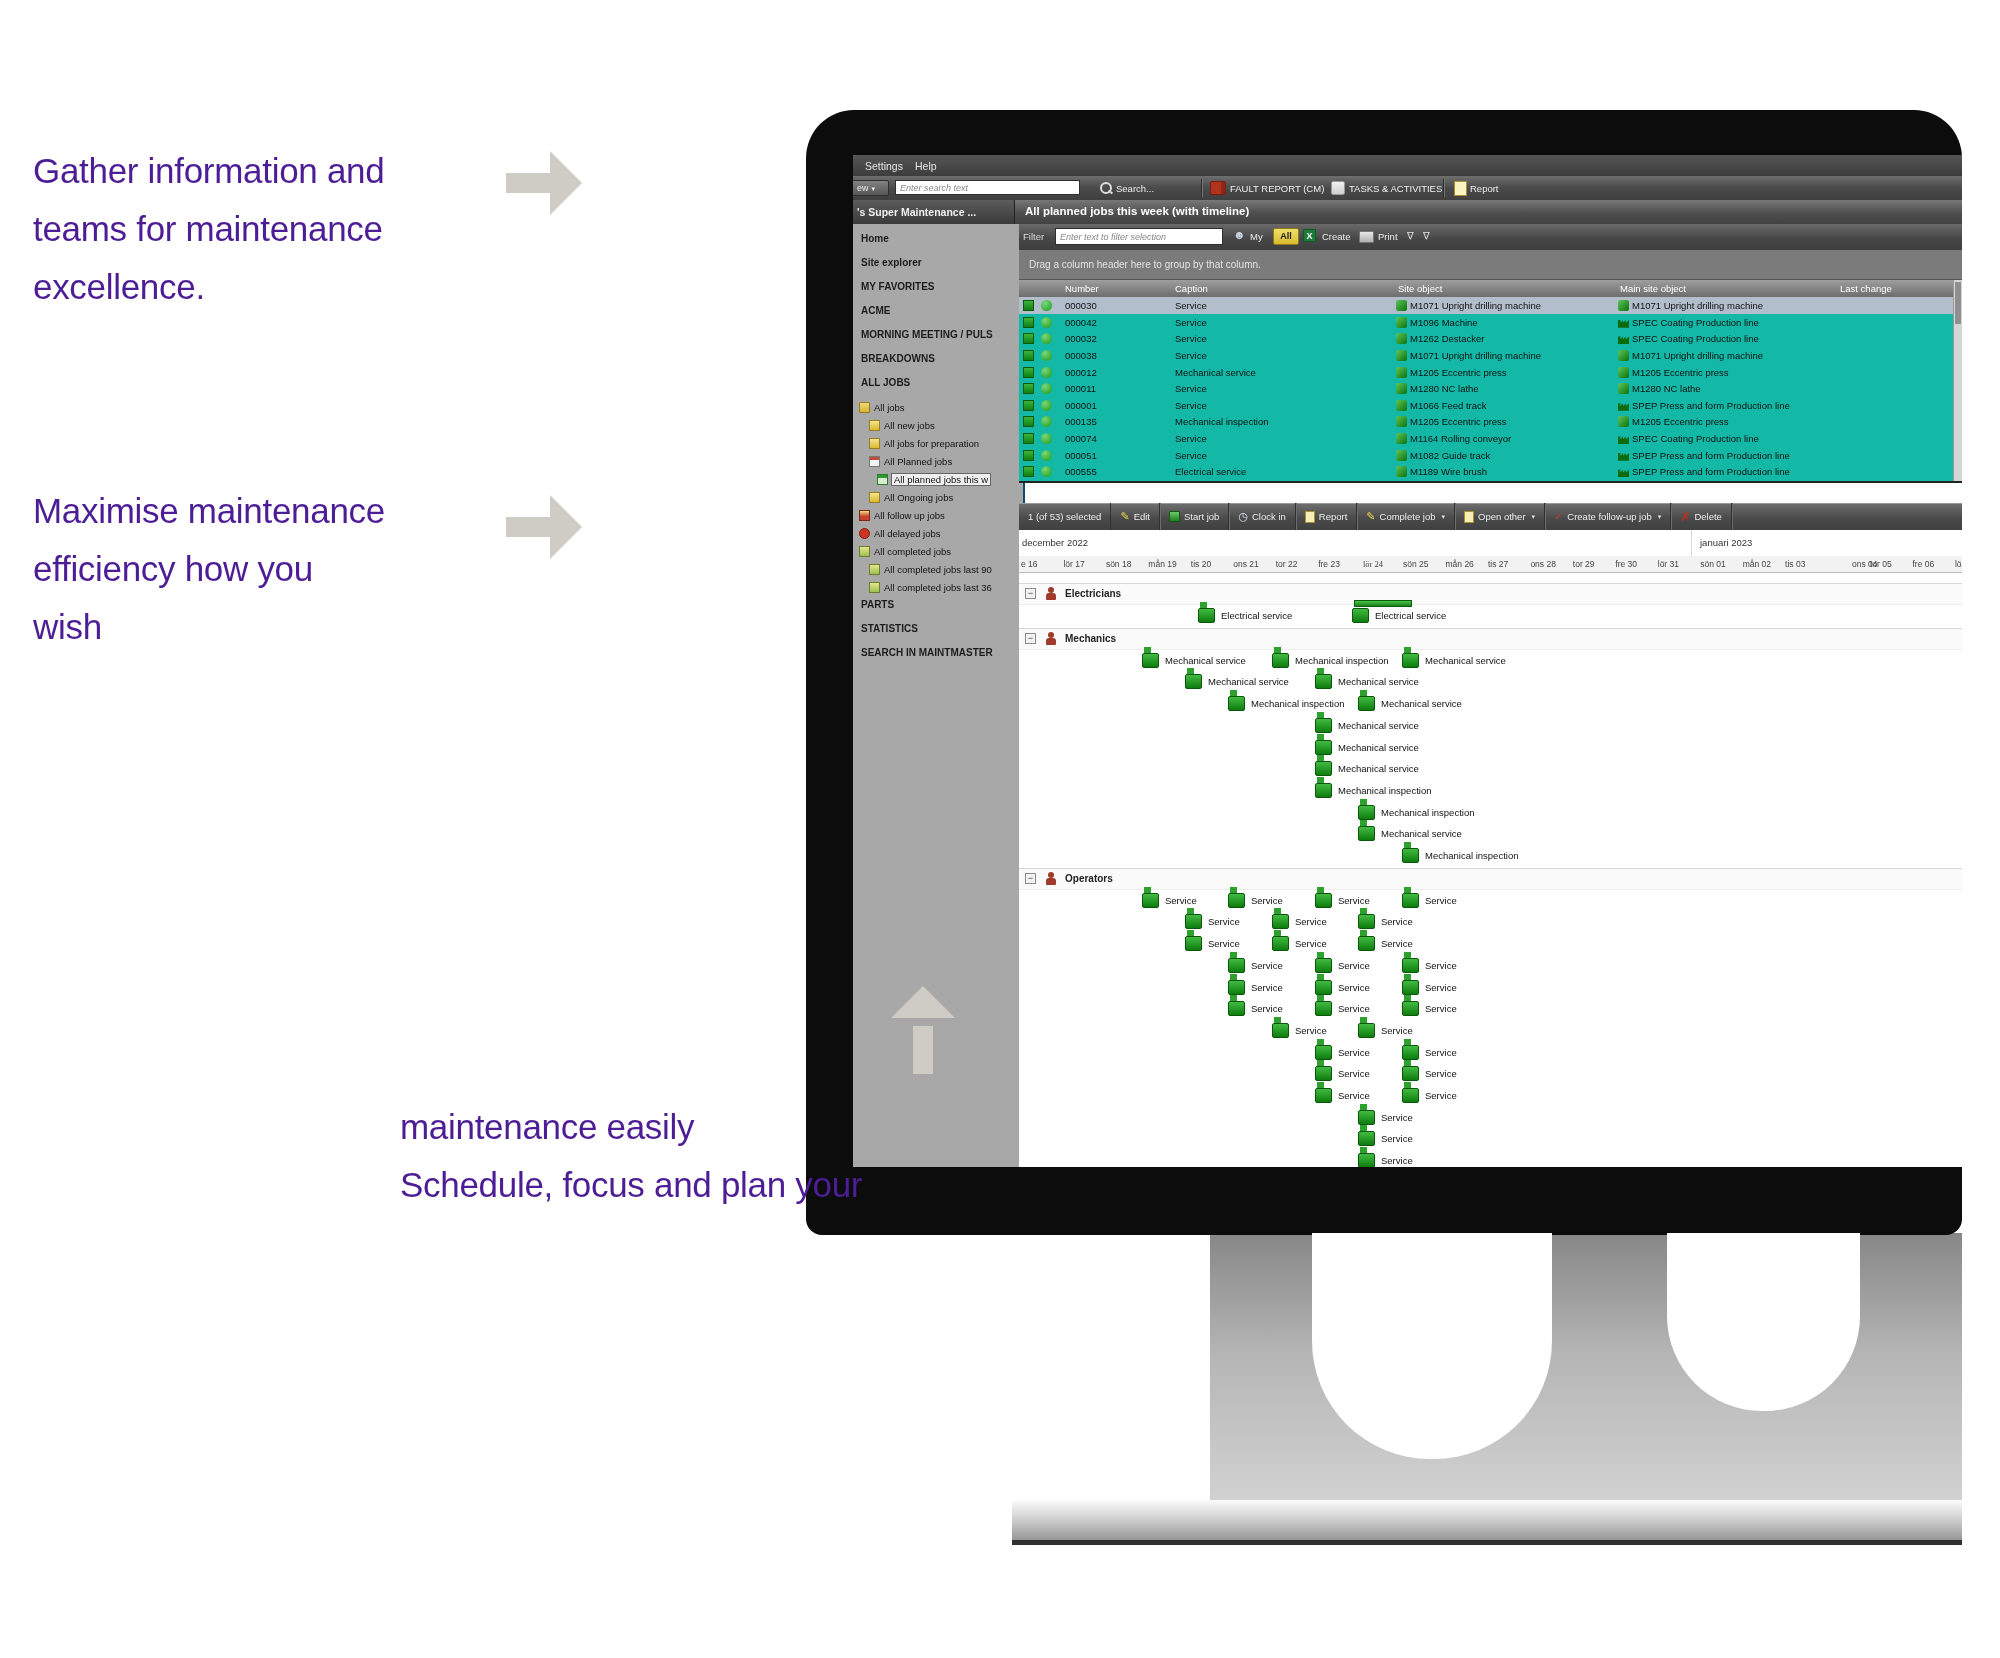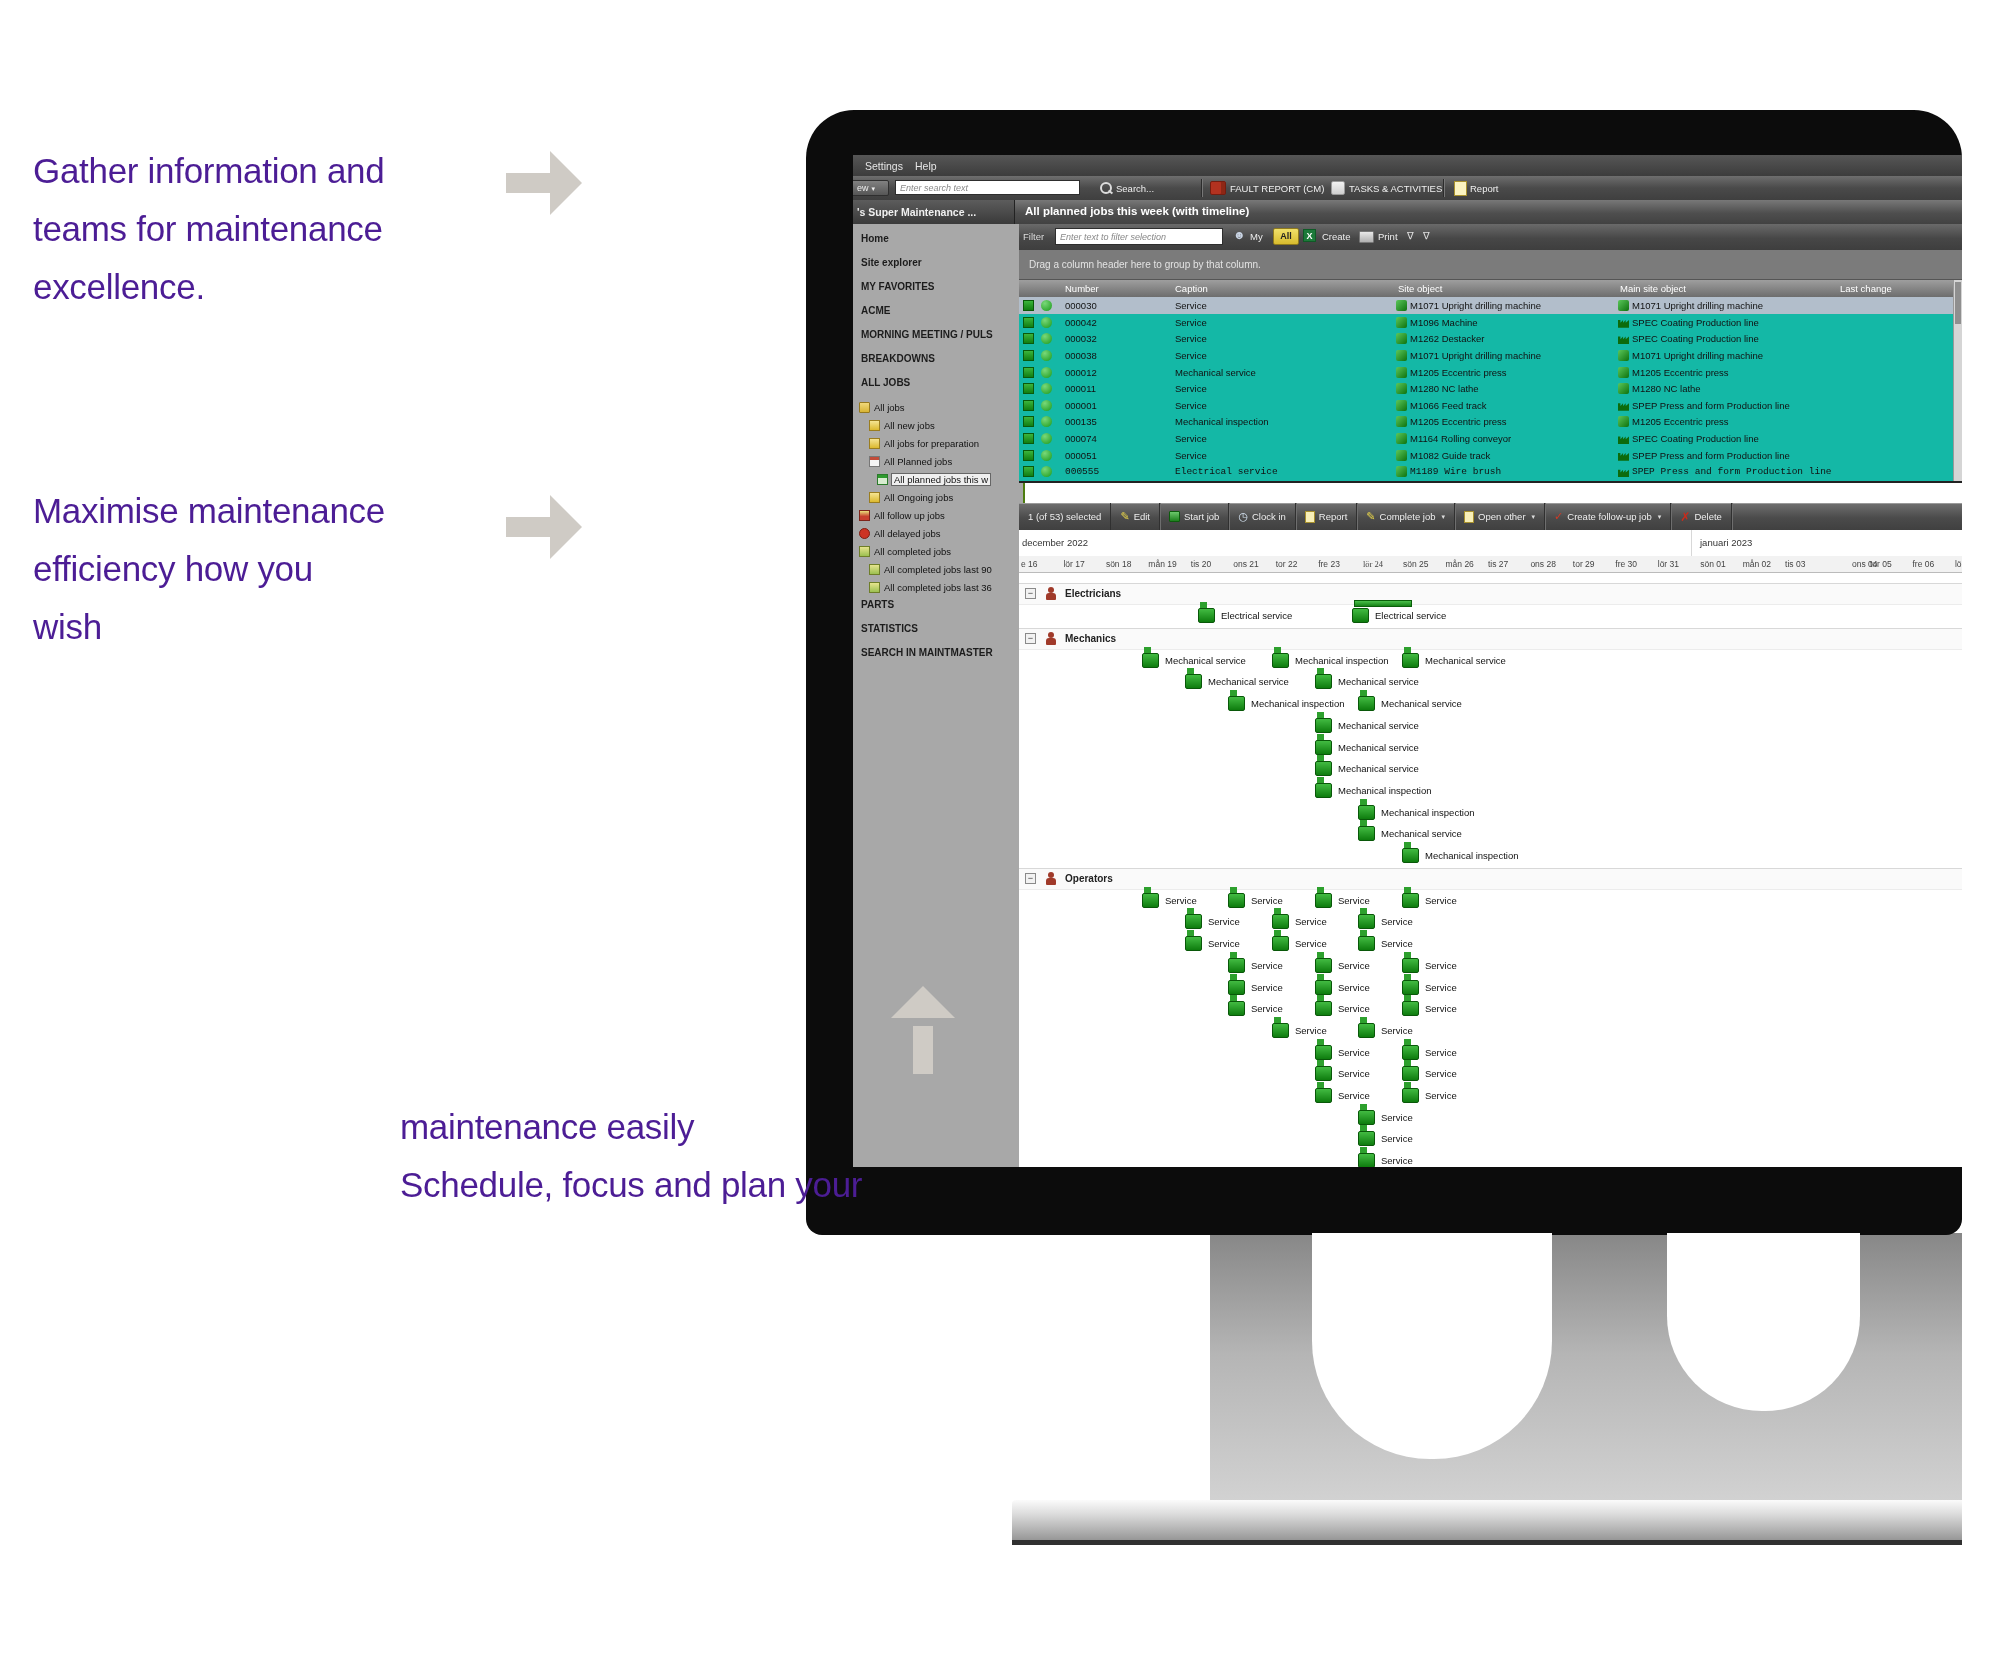"Home" .sidebar { border-right: 2px solid #4d7c0f -> 2px solid #0c4a6e }
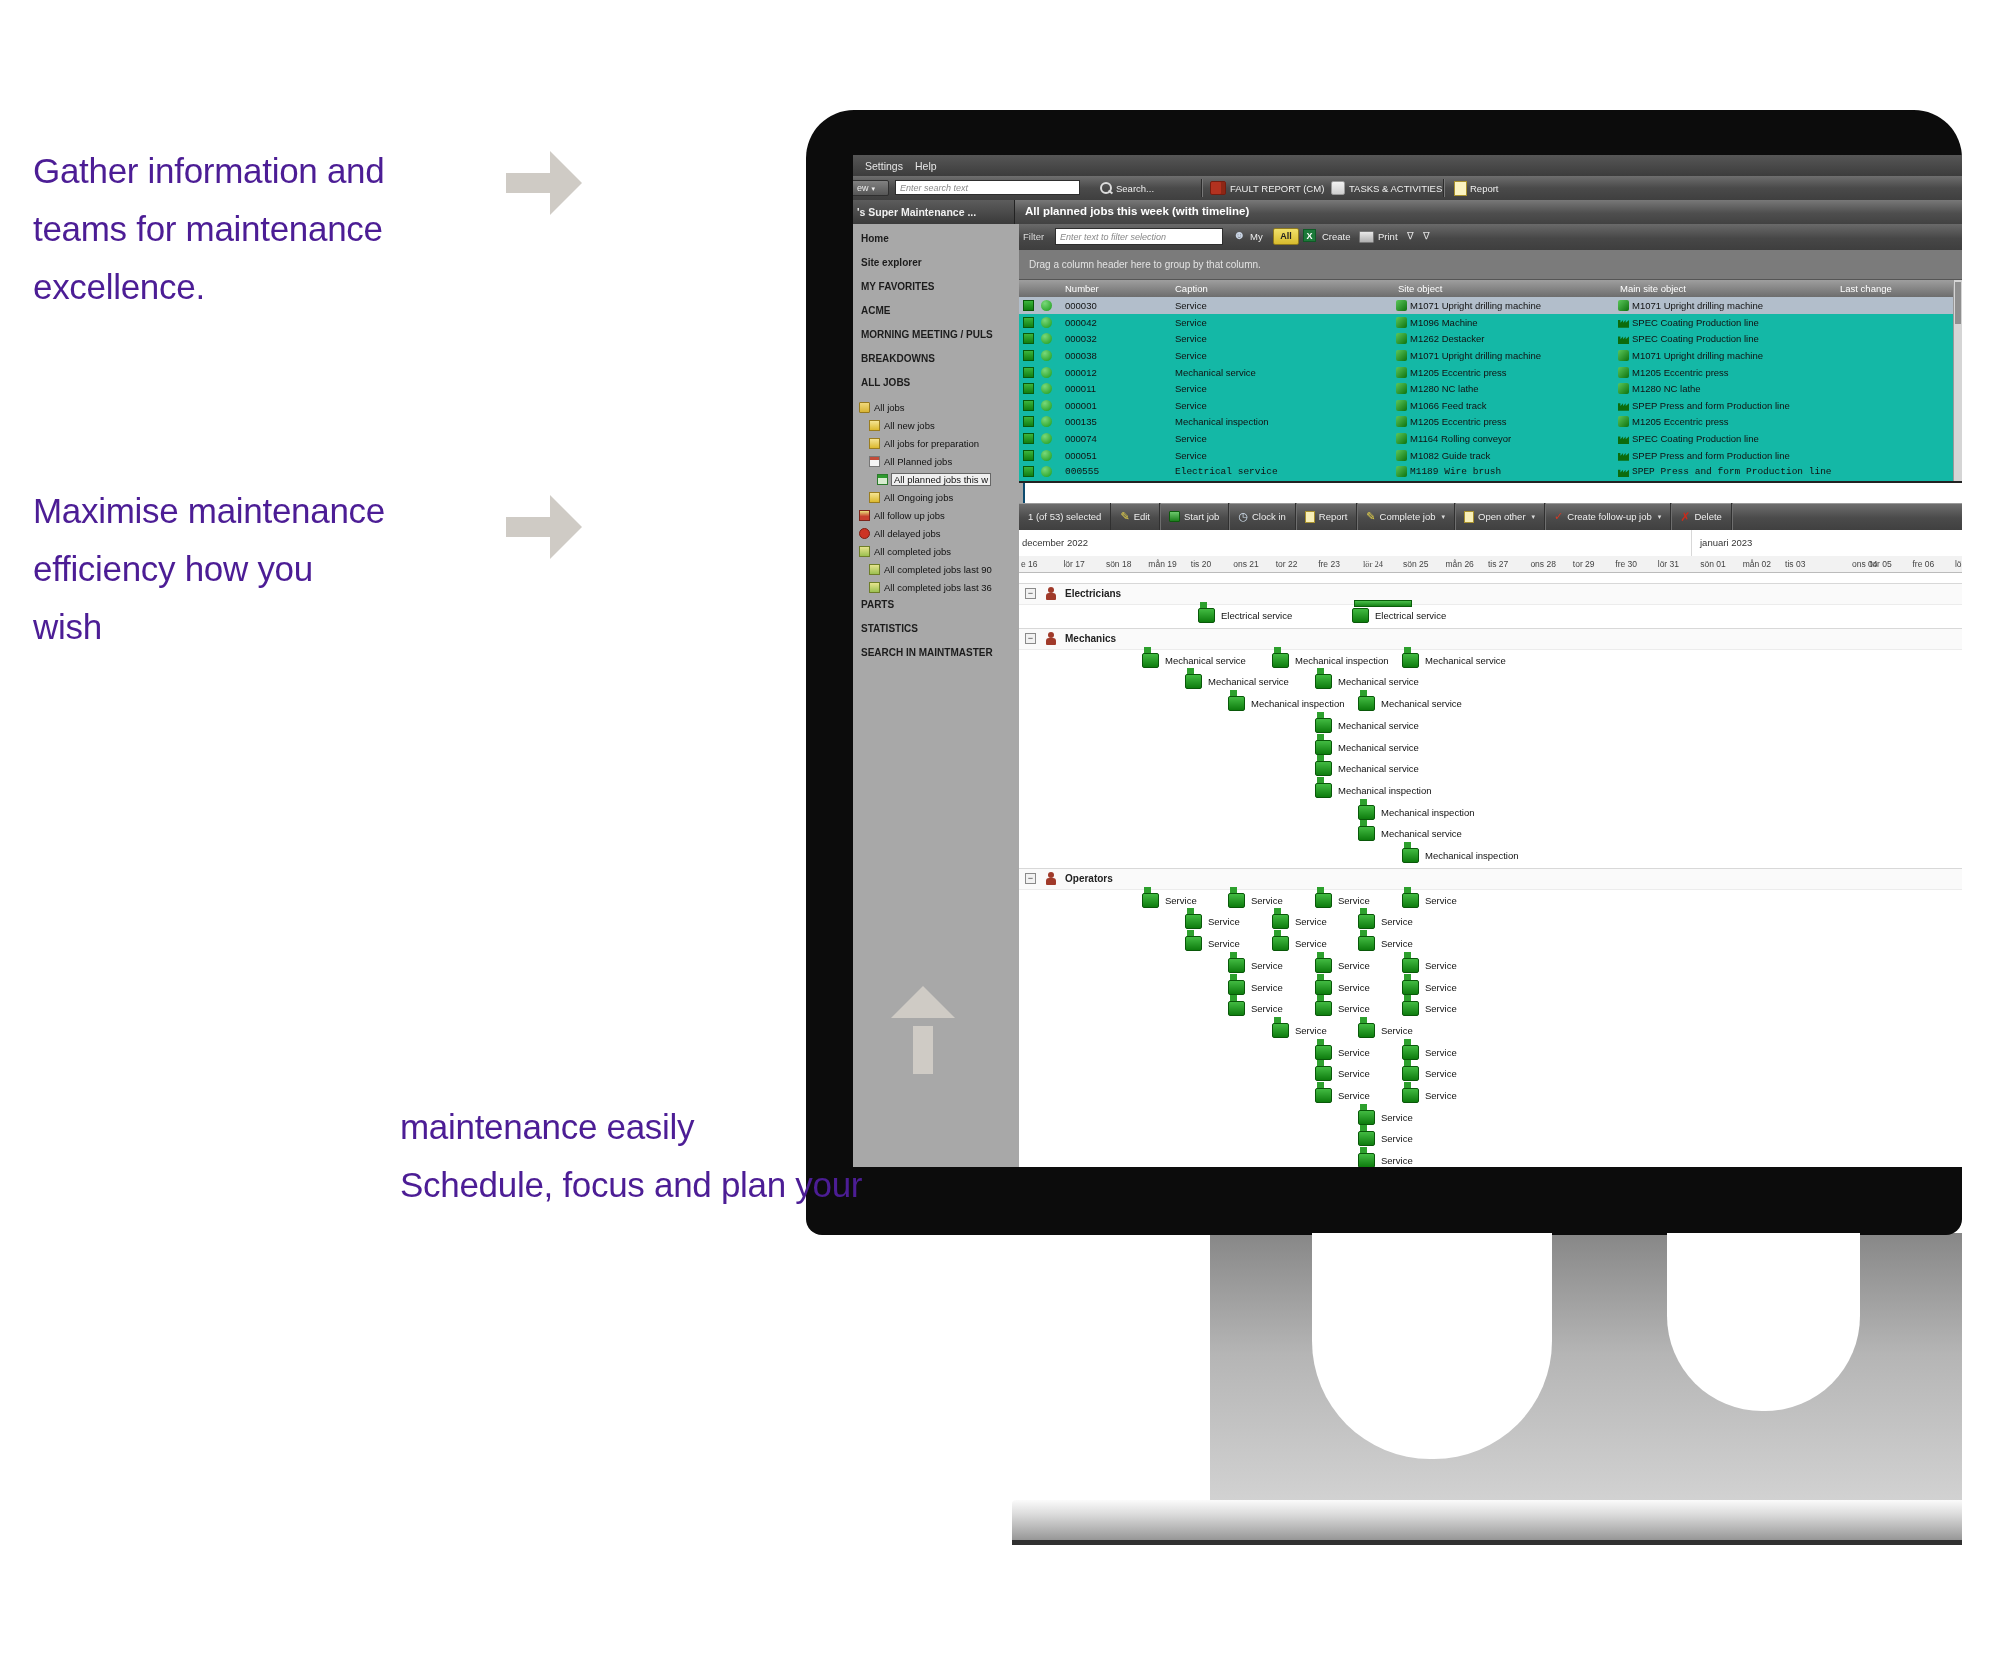"000555" div.grid-row { font-family: Liberation Mono, monospace -> none }
